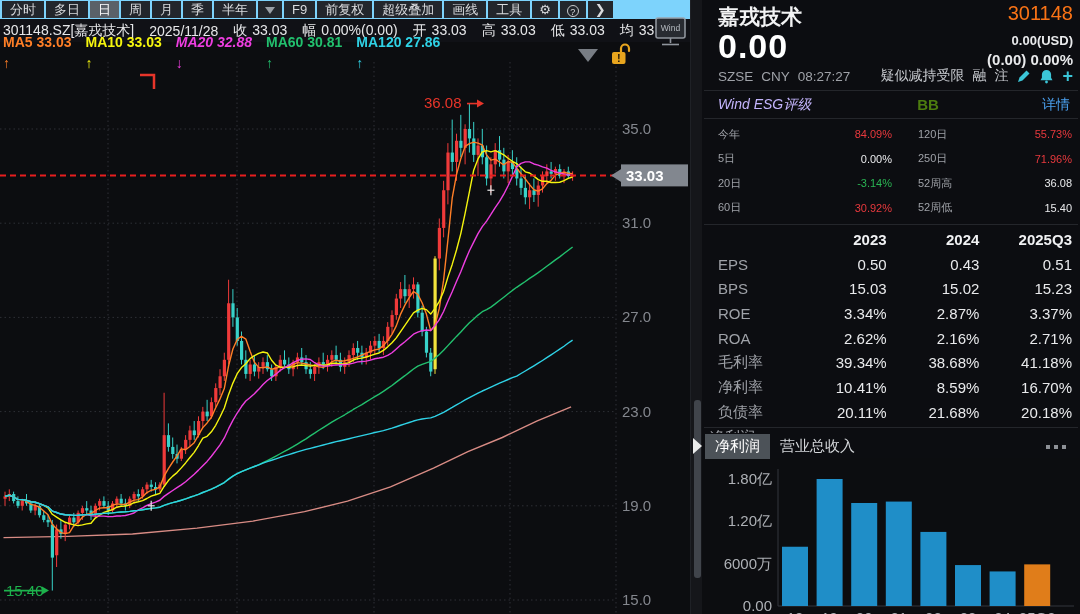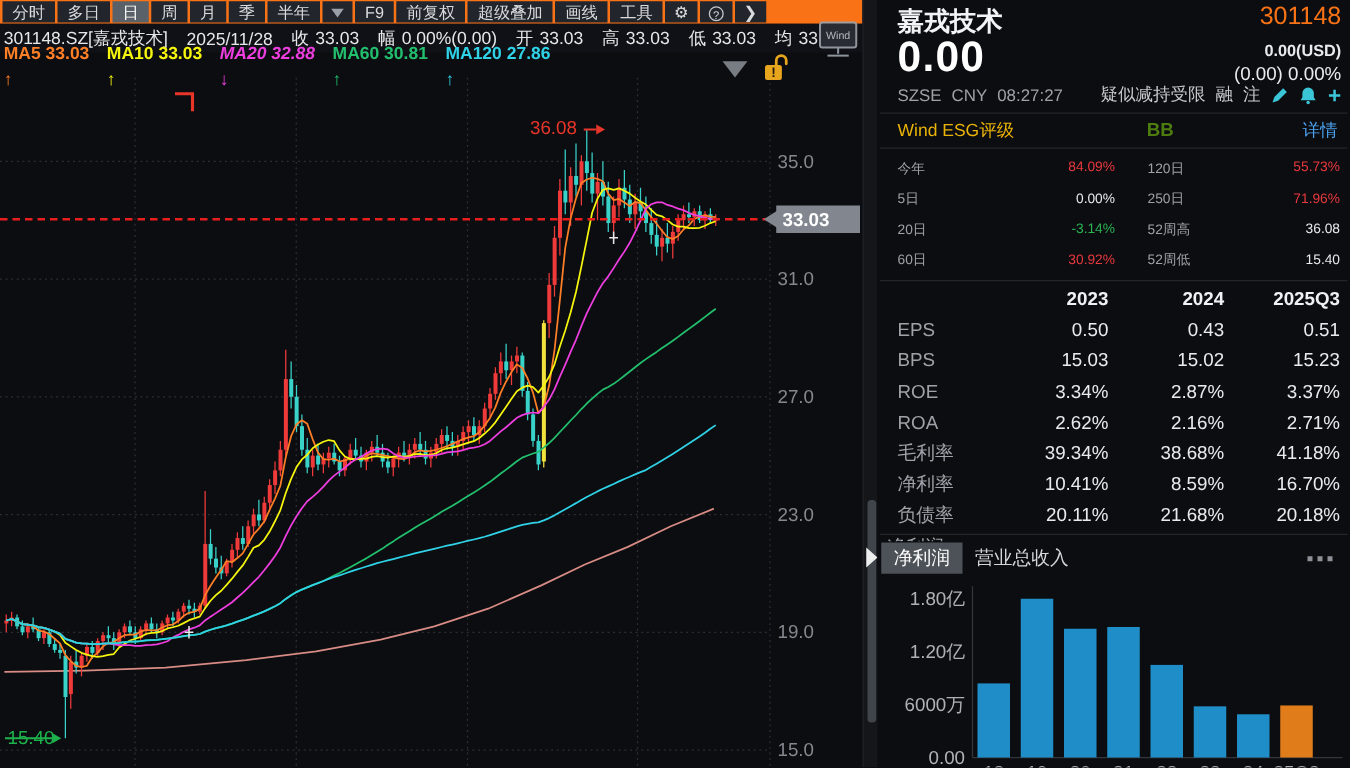"分时" #toolbar { background: #f97316 -> #7dd3fc }
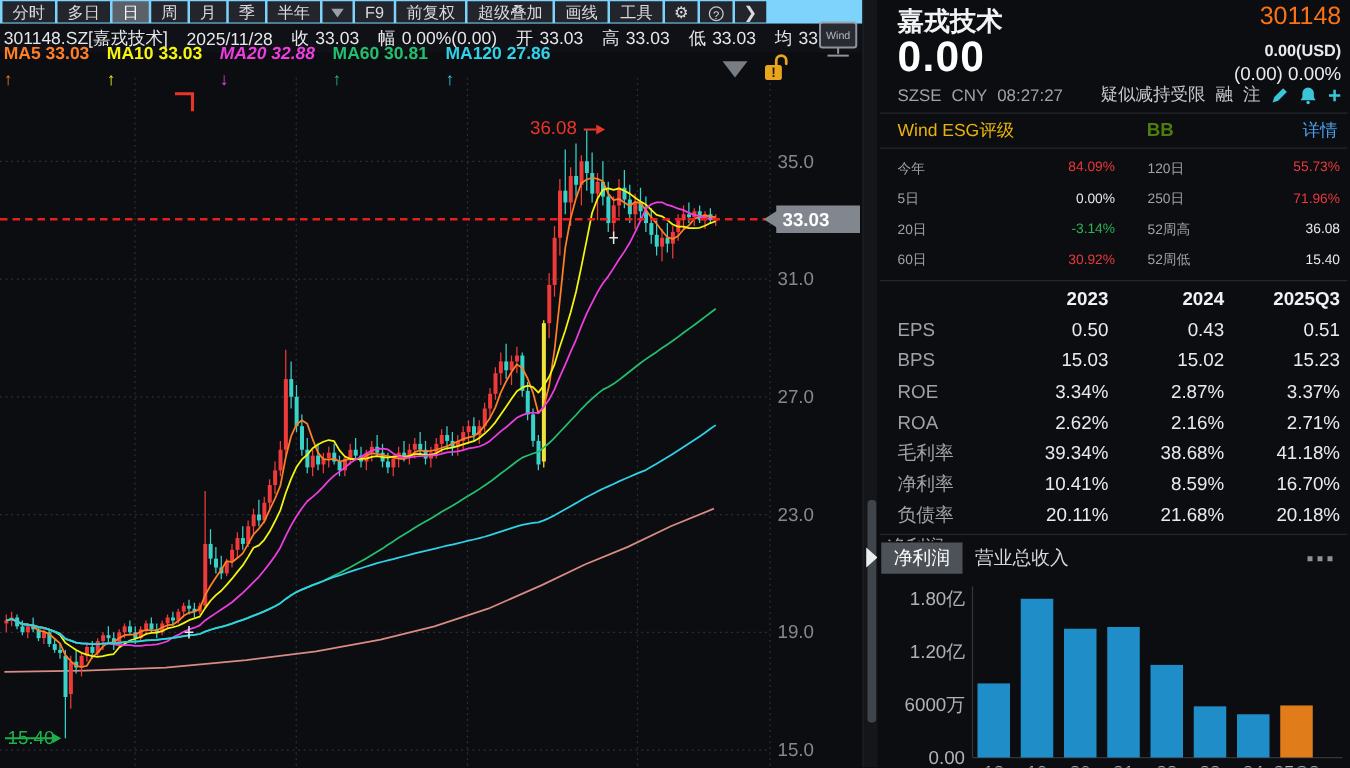"(0.00) 0.00%" #q-chg { font-weight: normal -> bold }
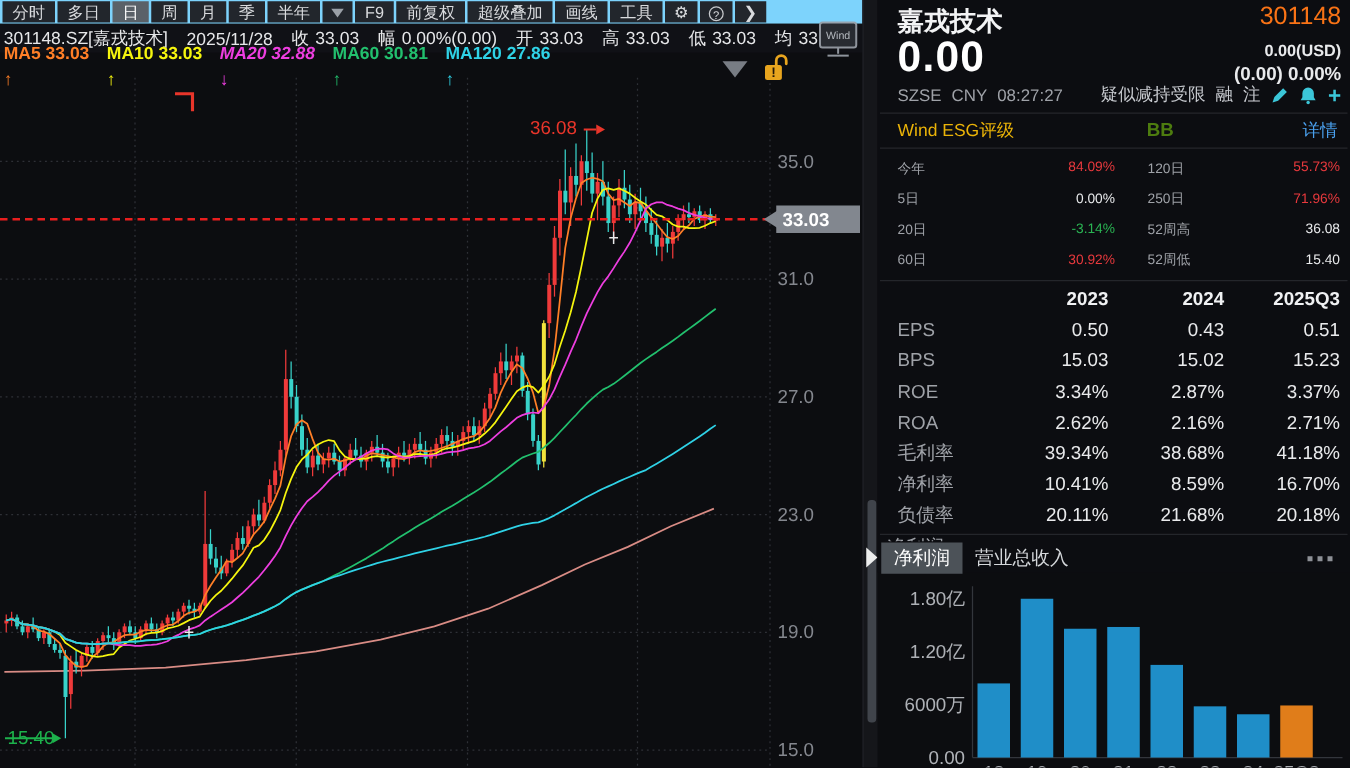"Wind ESG评级" #esg-label { color: #eab308 -> #c4b5fd; font-style: none -> italic }
